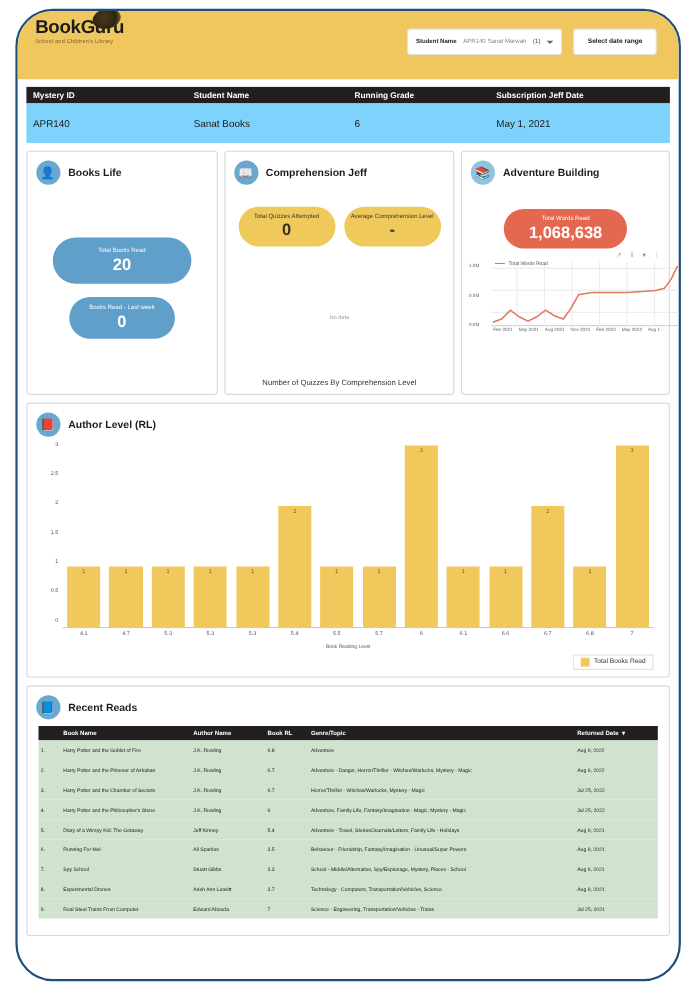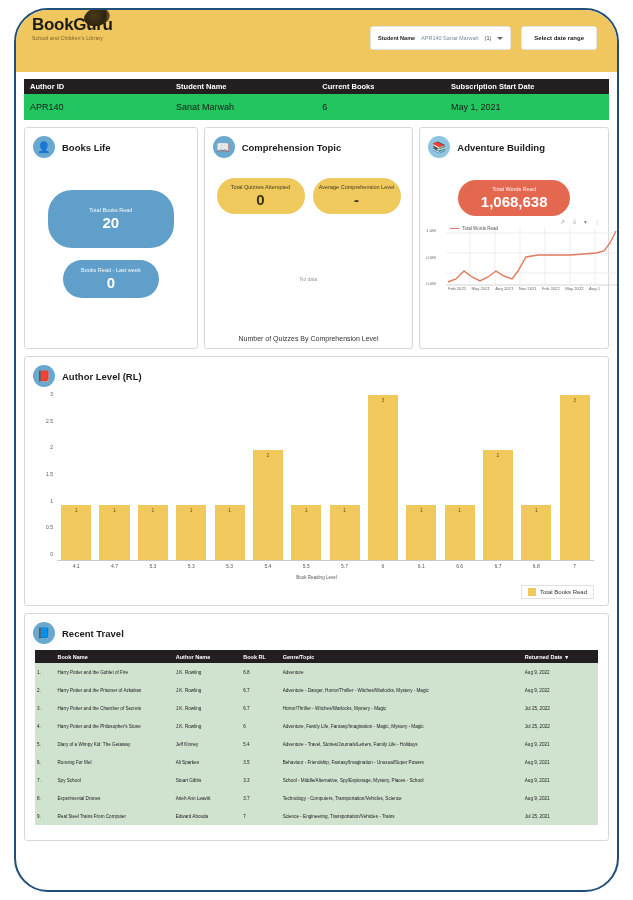"Author ID" div.c1 { text: Author -> Mystery }
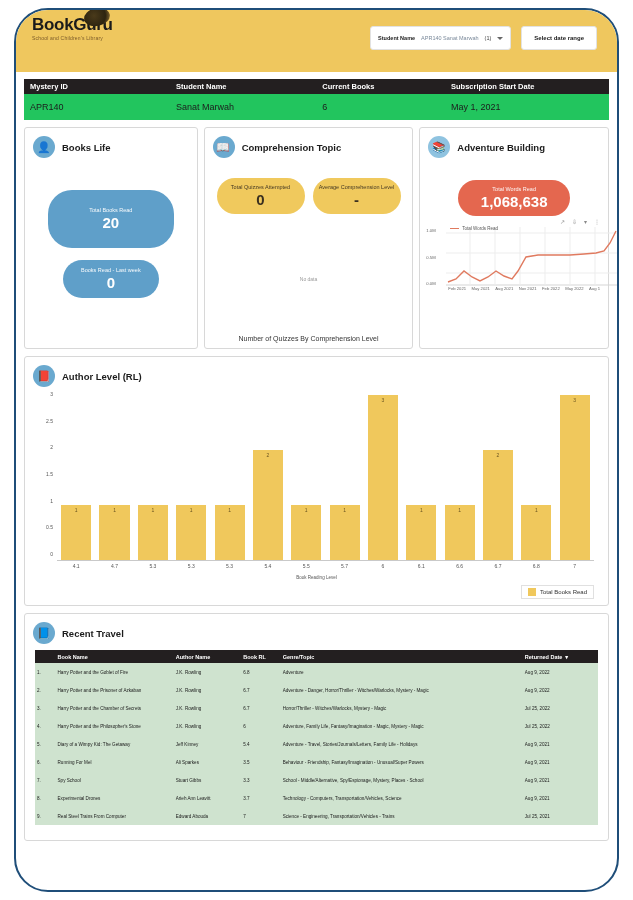"Current Books" div.c3 { text: Current Books -> Running Grade }
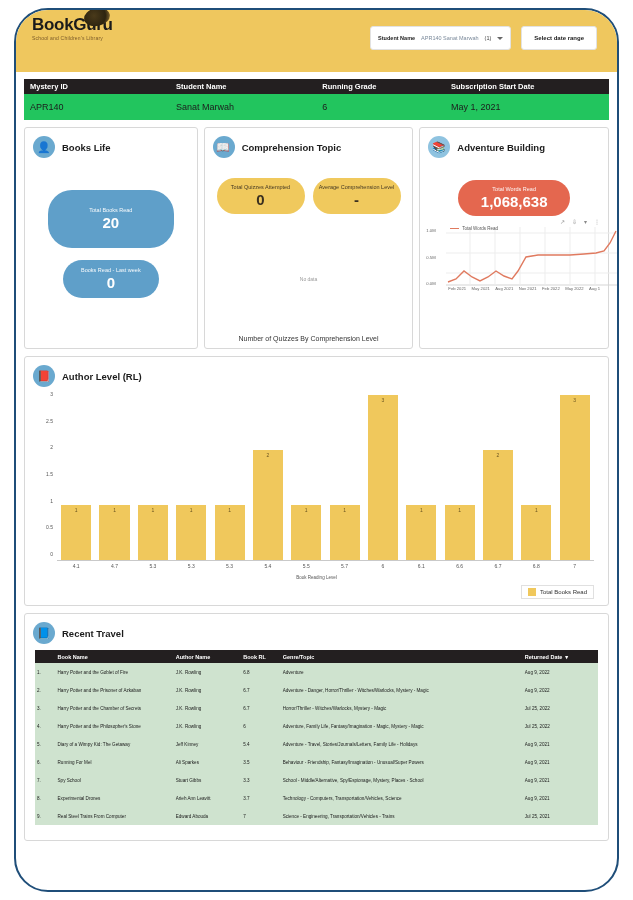"Subscription Start Date" div.c4 { text: Start -> Jeff }
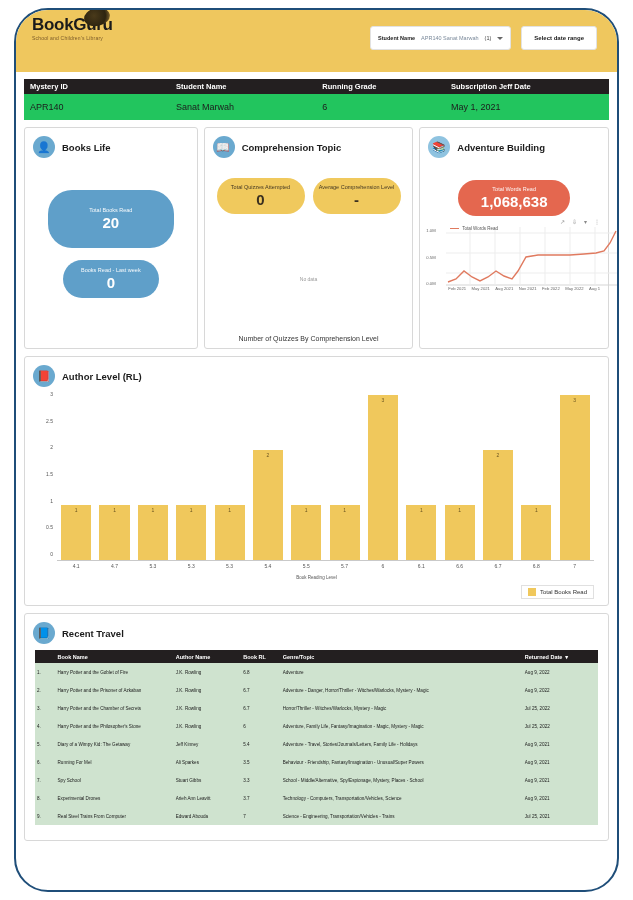"APR140" .info-row { background: #22c55e -> #7dd3fc; height: 26px -> 36px }
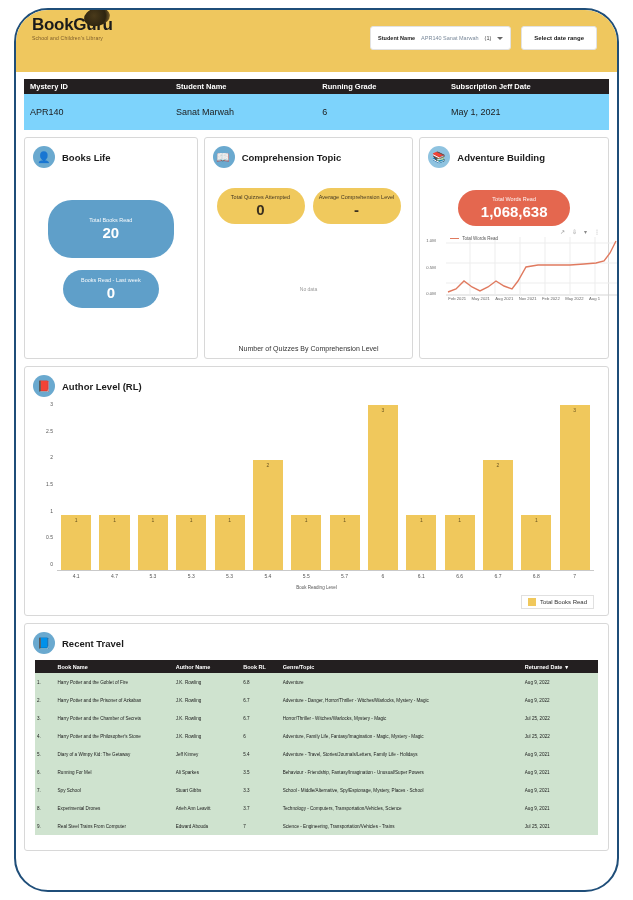"Sanat Marwah" div.c2 { text: Marwah -> Books }
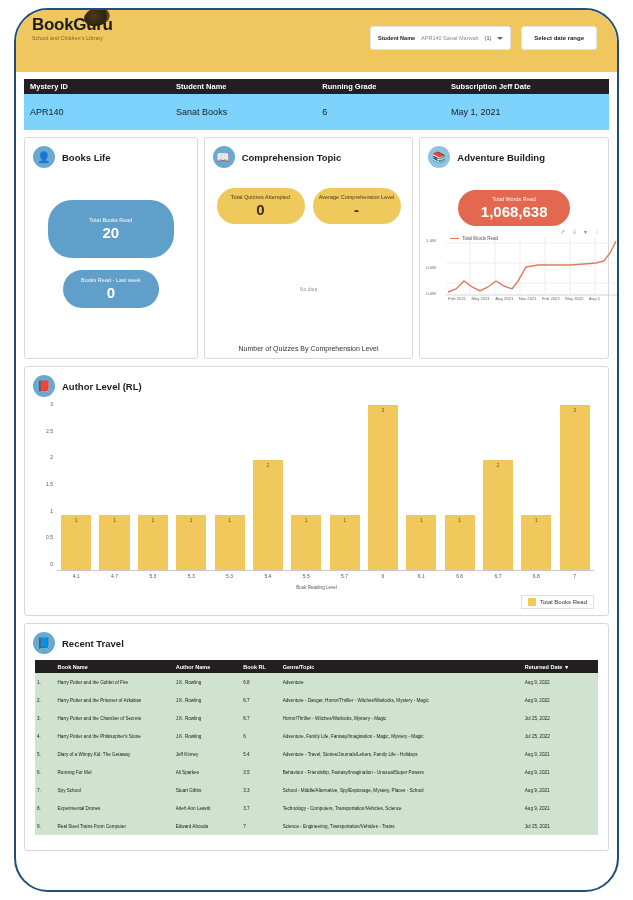"Comprehension Topic" div.card-name { text: Topic -> Jeff }
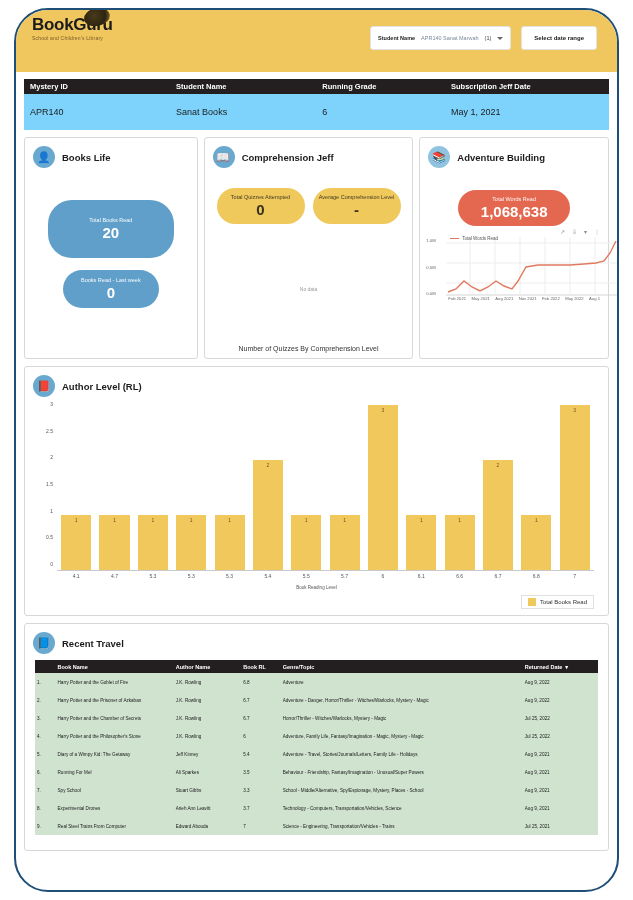"20" .pill-a1 { height: 58px -> 42px; margin: 32px auto 0 auto -> 48px auto 0 auto }
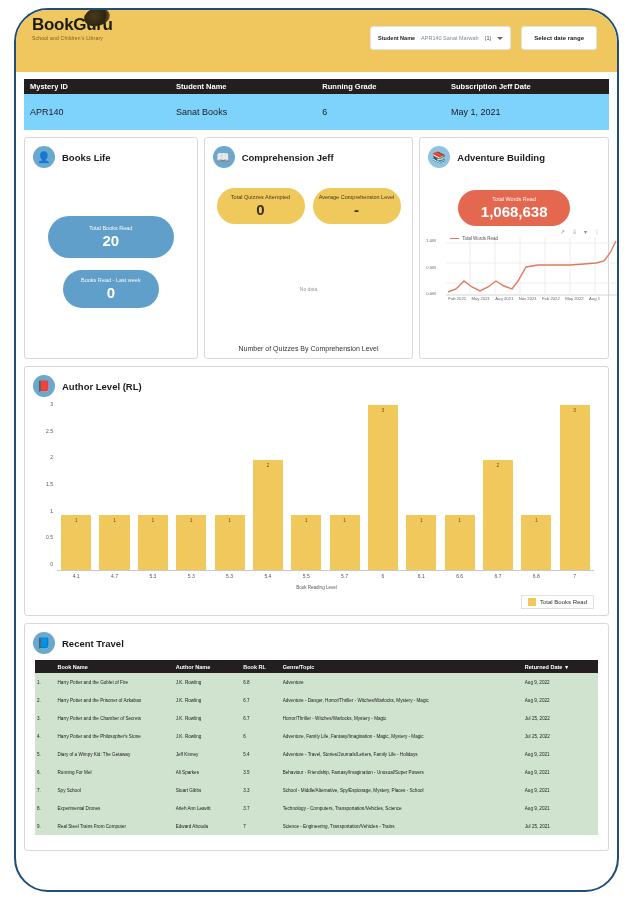"Recent Travel" div.card-name { text: Travel -> Reads }
